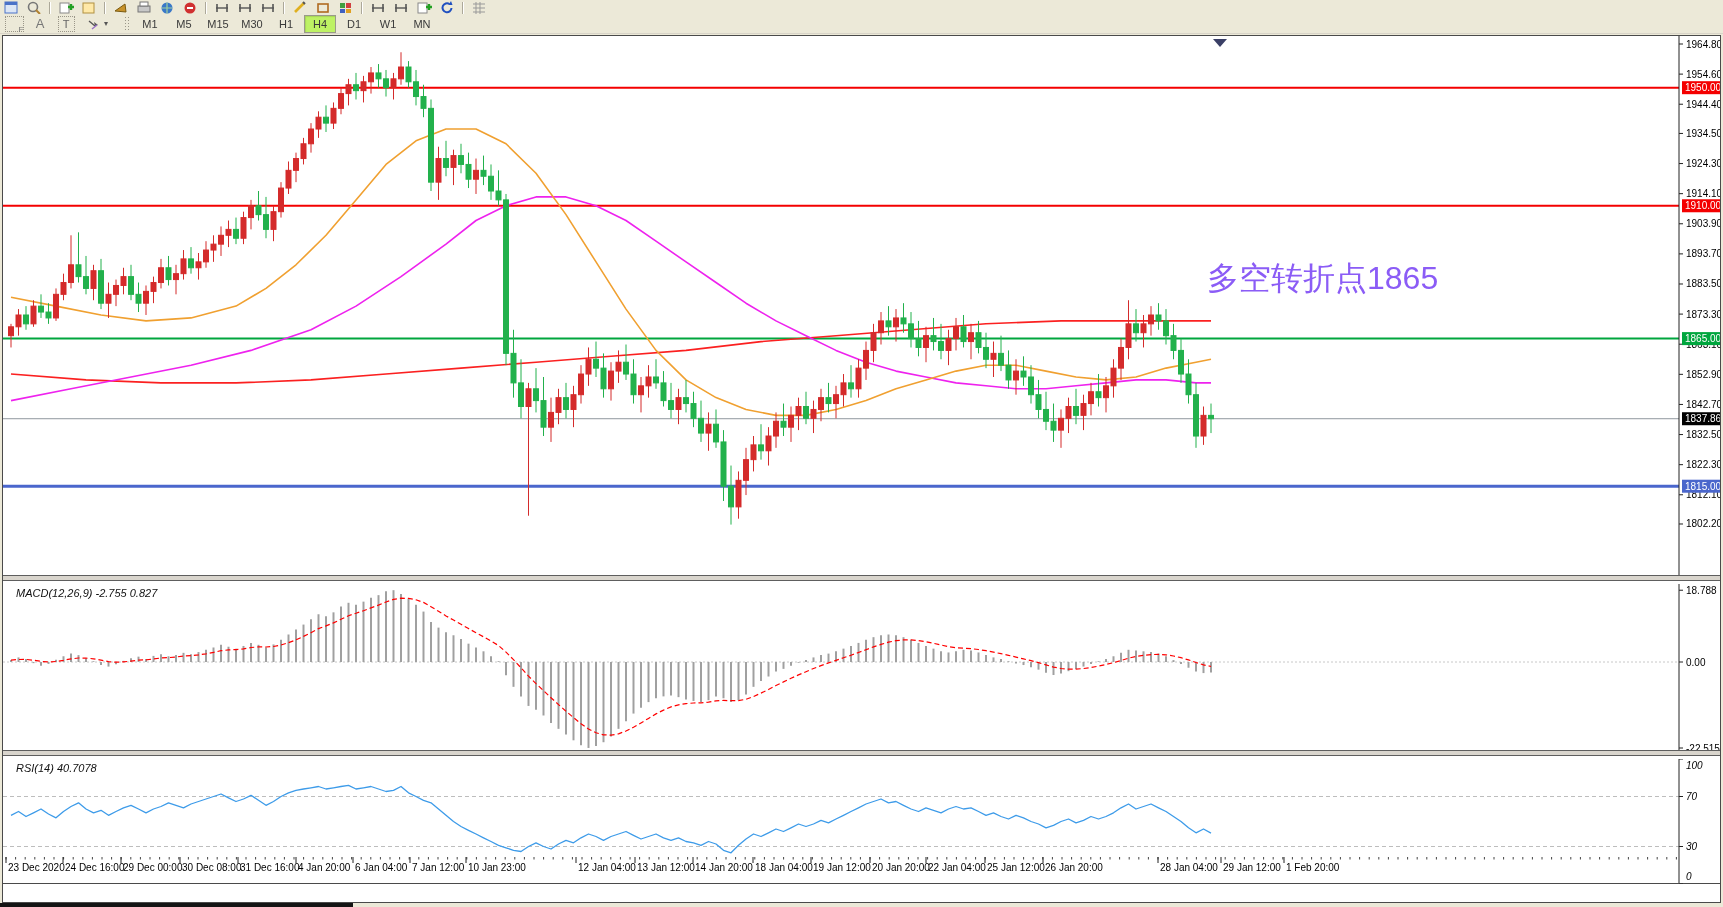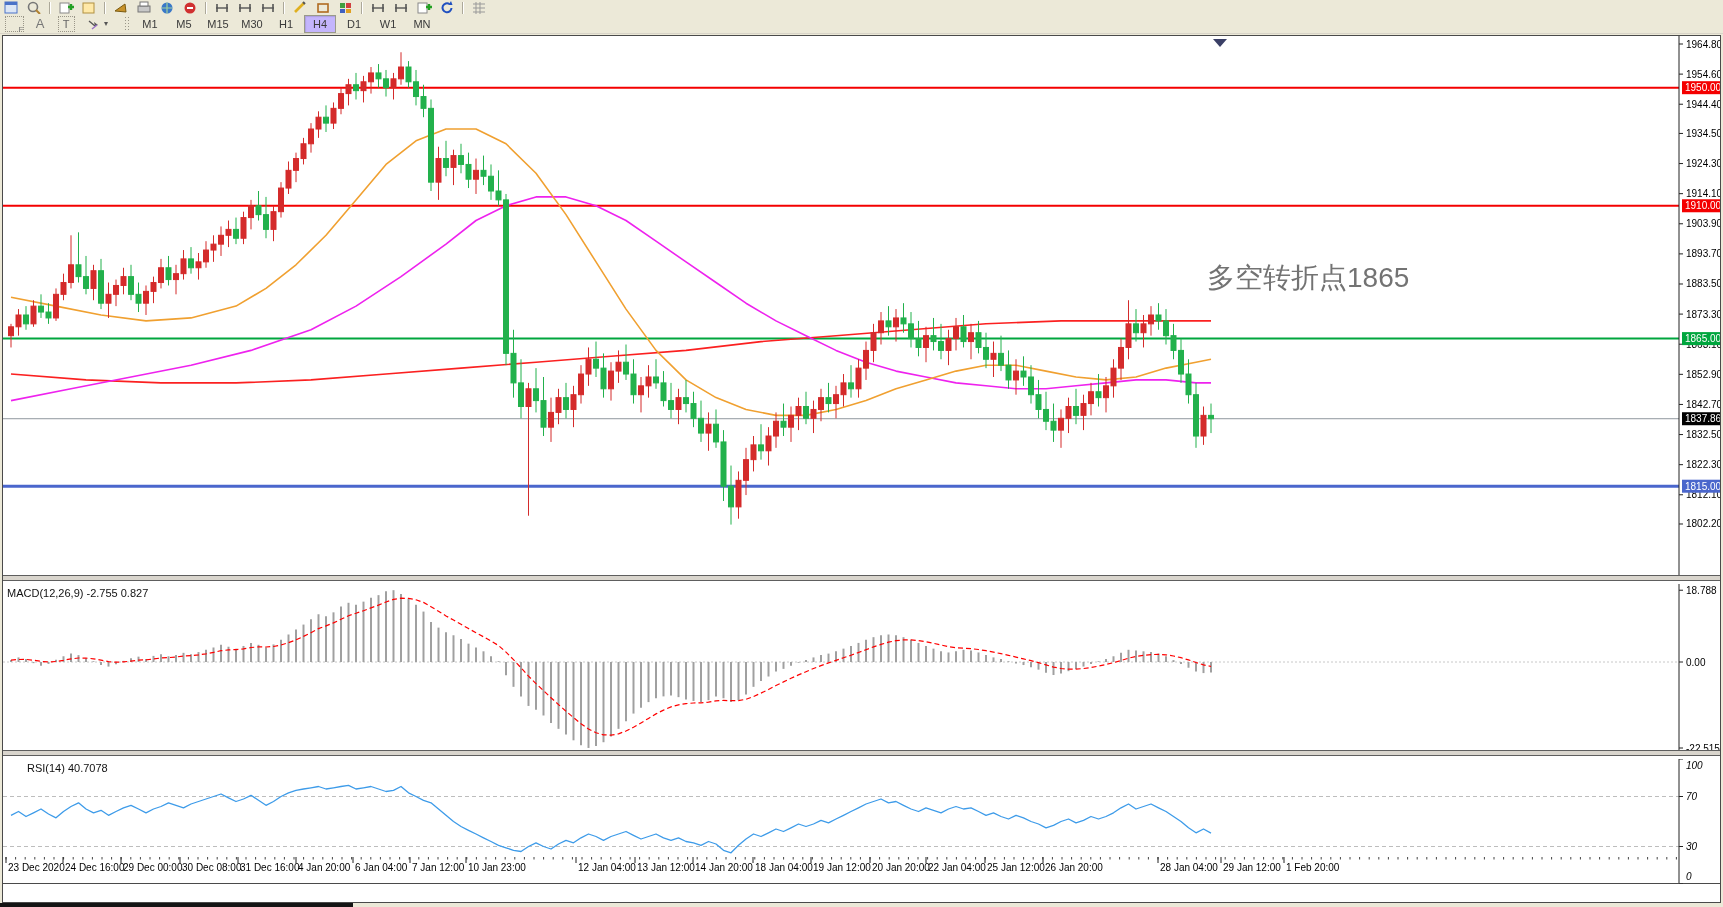"H4" .tf.active { background: #c4b5fd -> #bef264 }
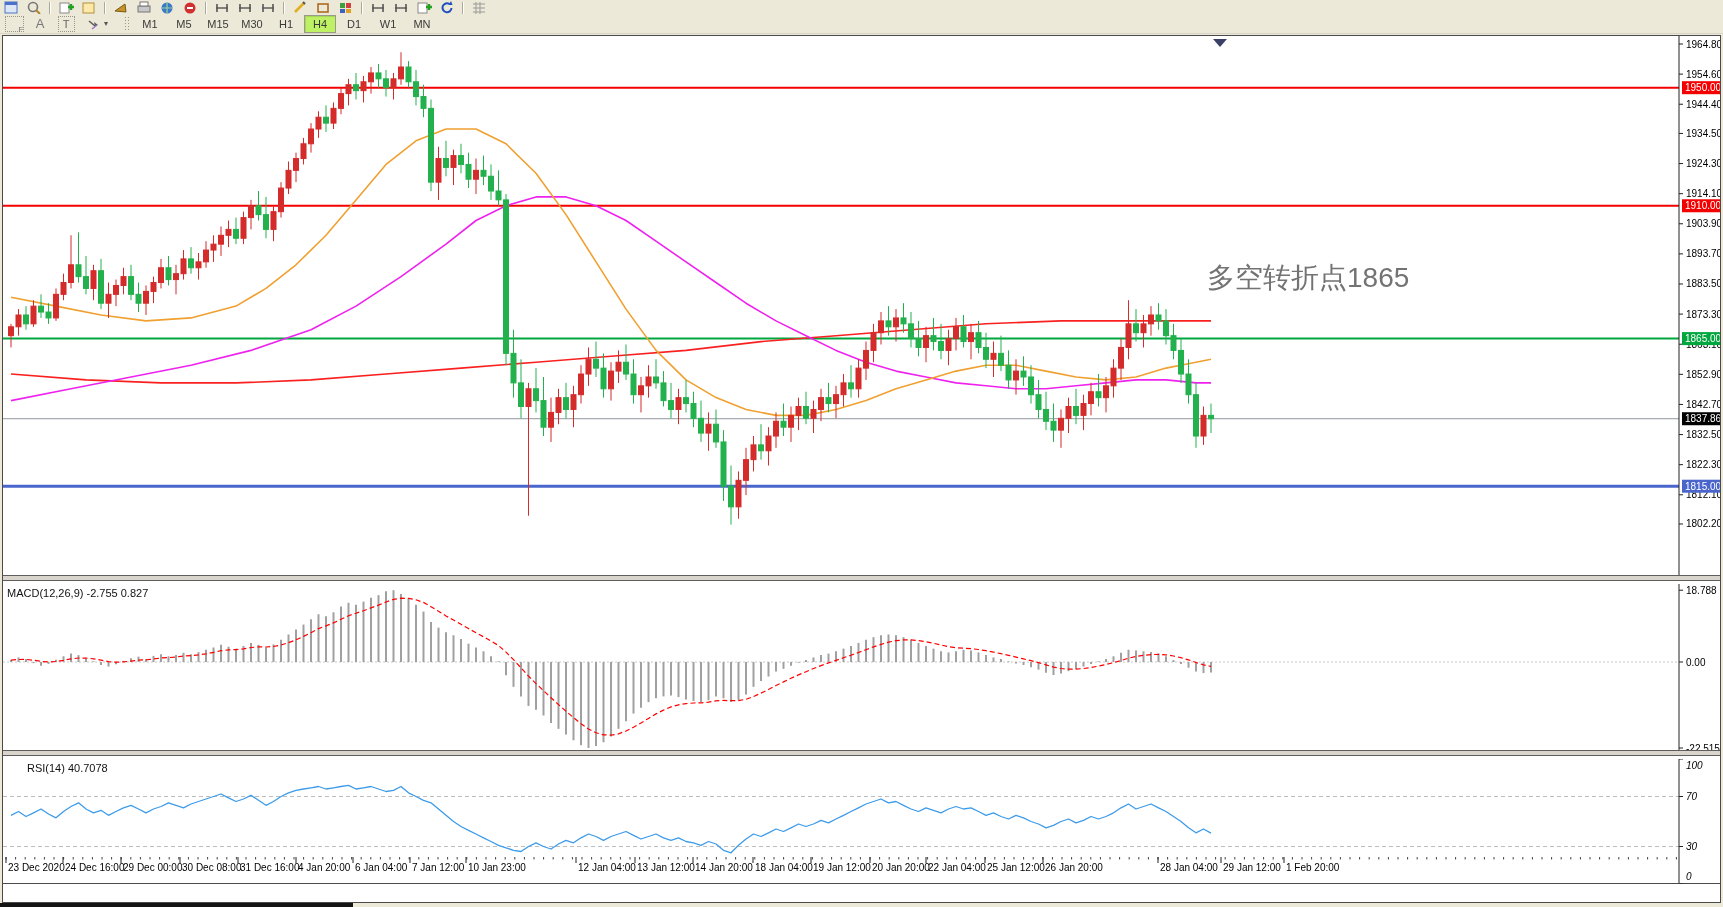"多空转折点1865" .anno { color: #737373 -> #8b5cf6; font-size: 28px -> 32px }
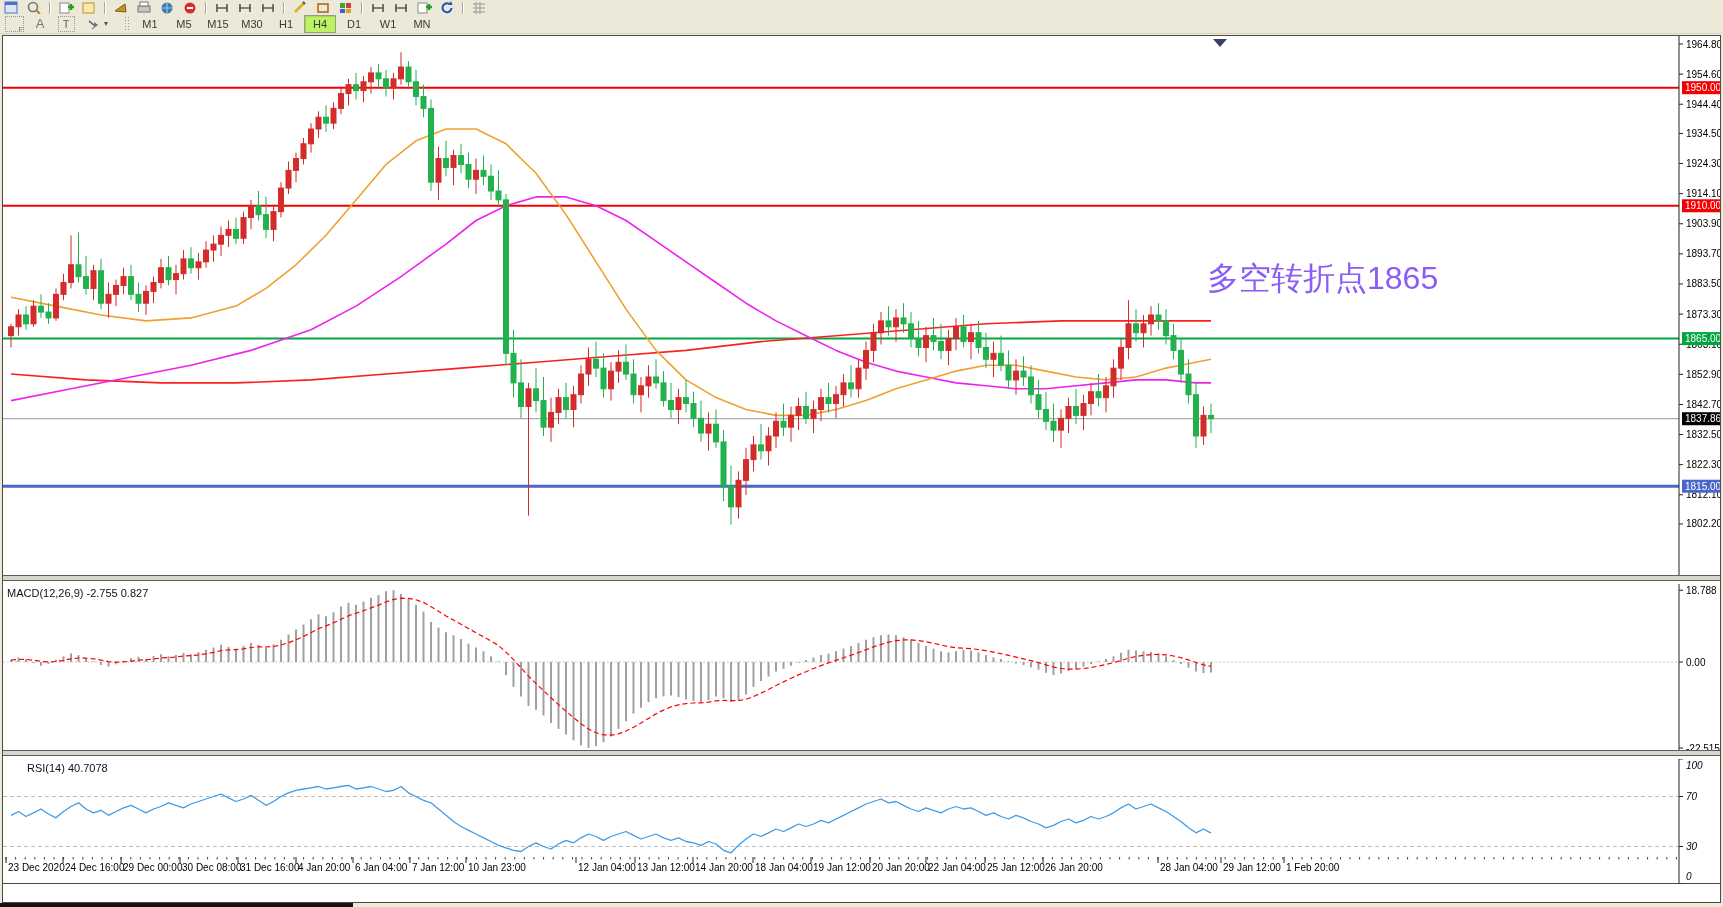"MACD(12,26,9) -2.755 0.827" .plabel { font-style: none -> italic; left: 4px -> 13px }
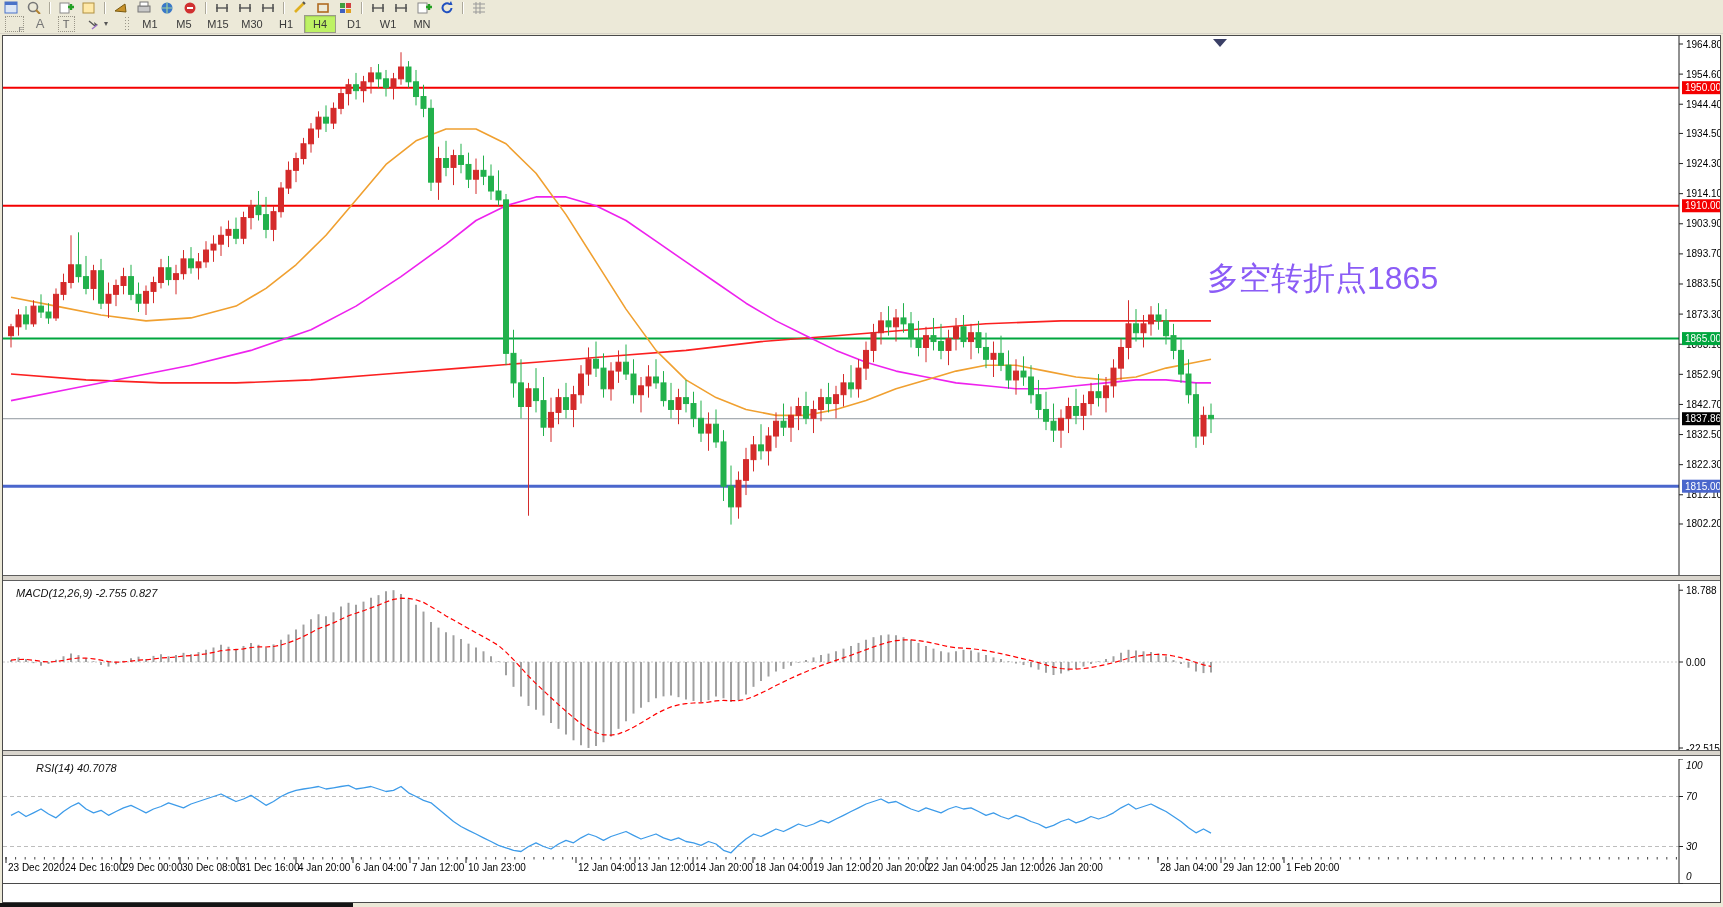"RSI(14) 40.7078" #rsilabel { margin-left: 20px -> none }
